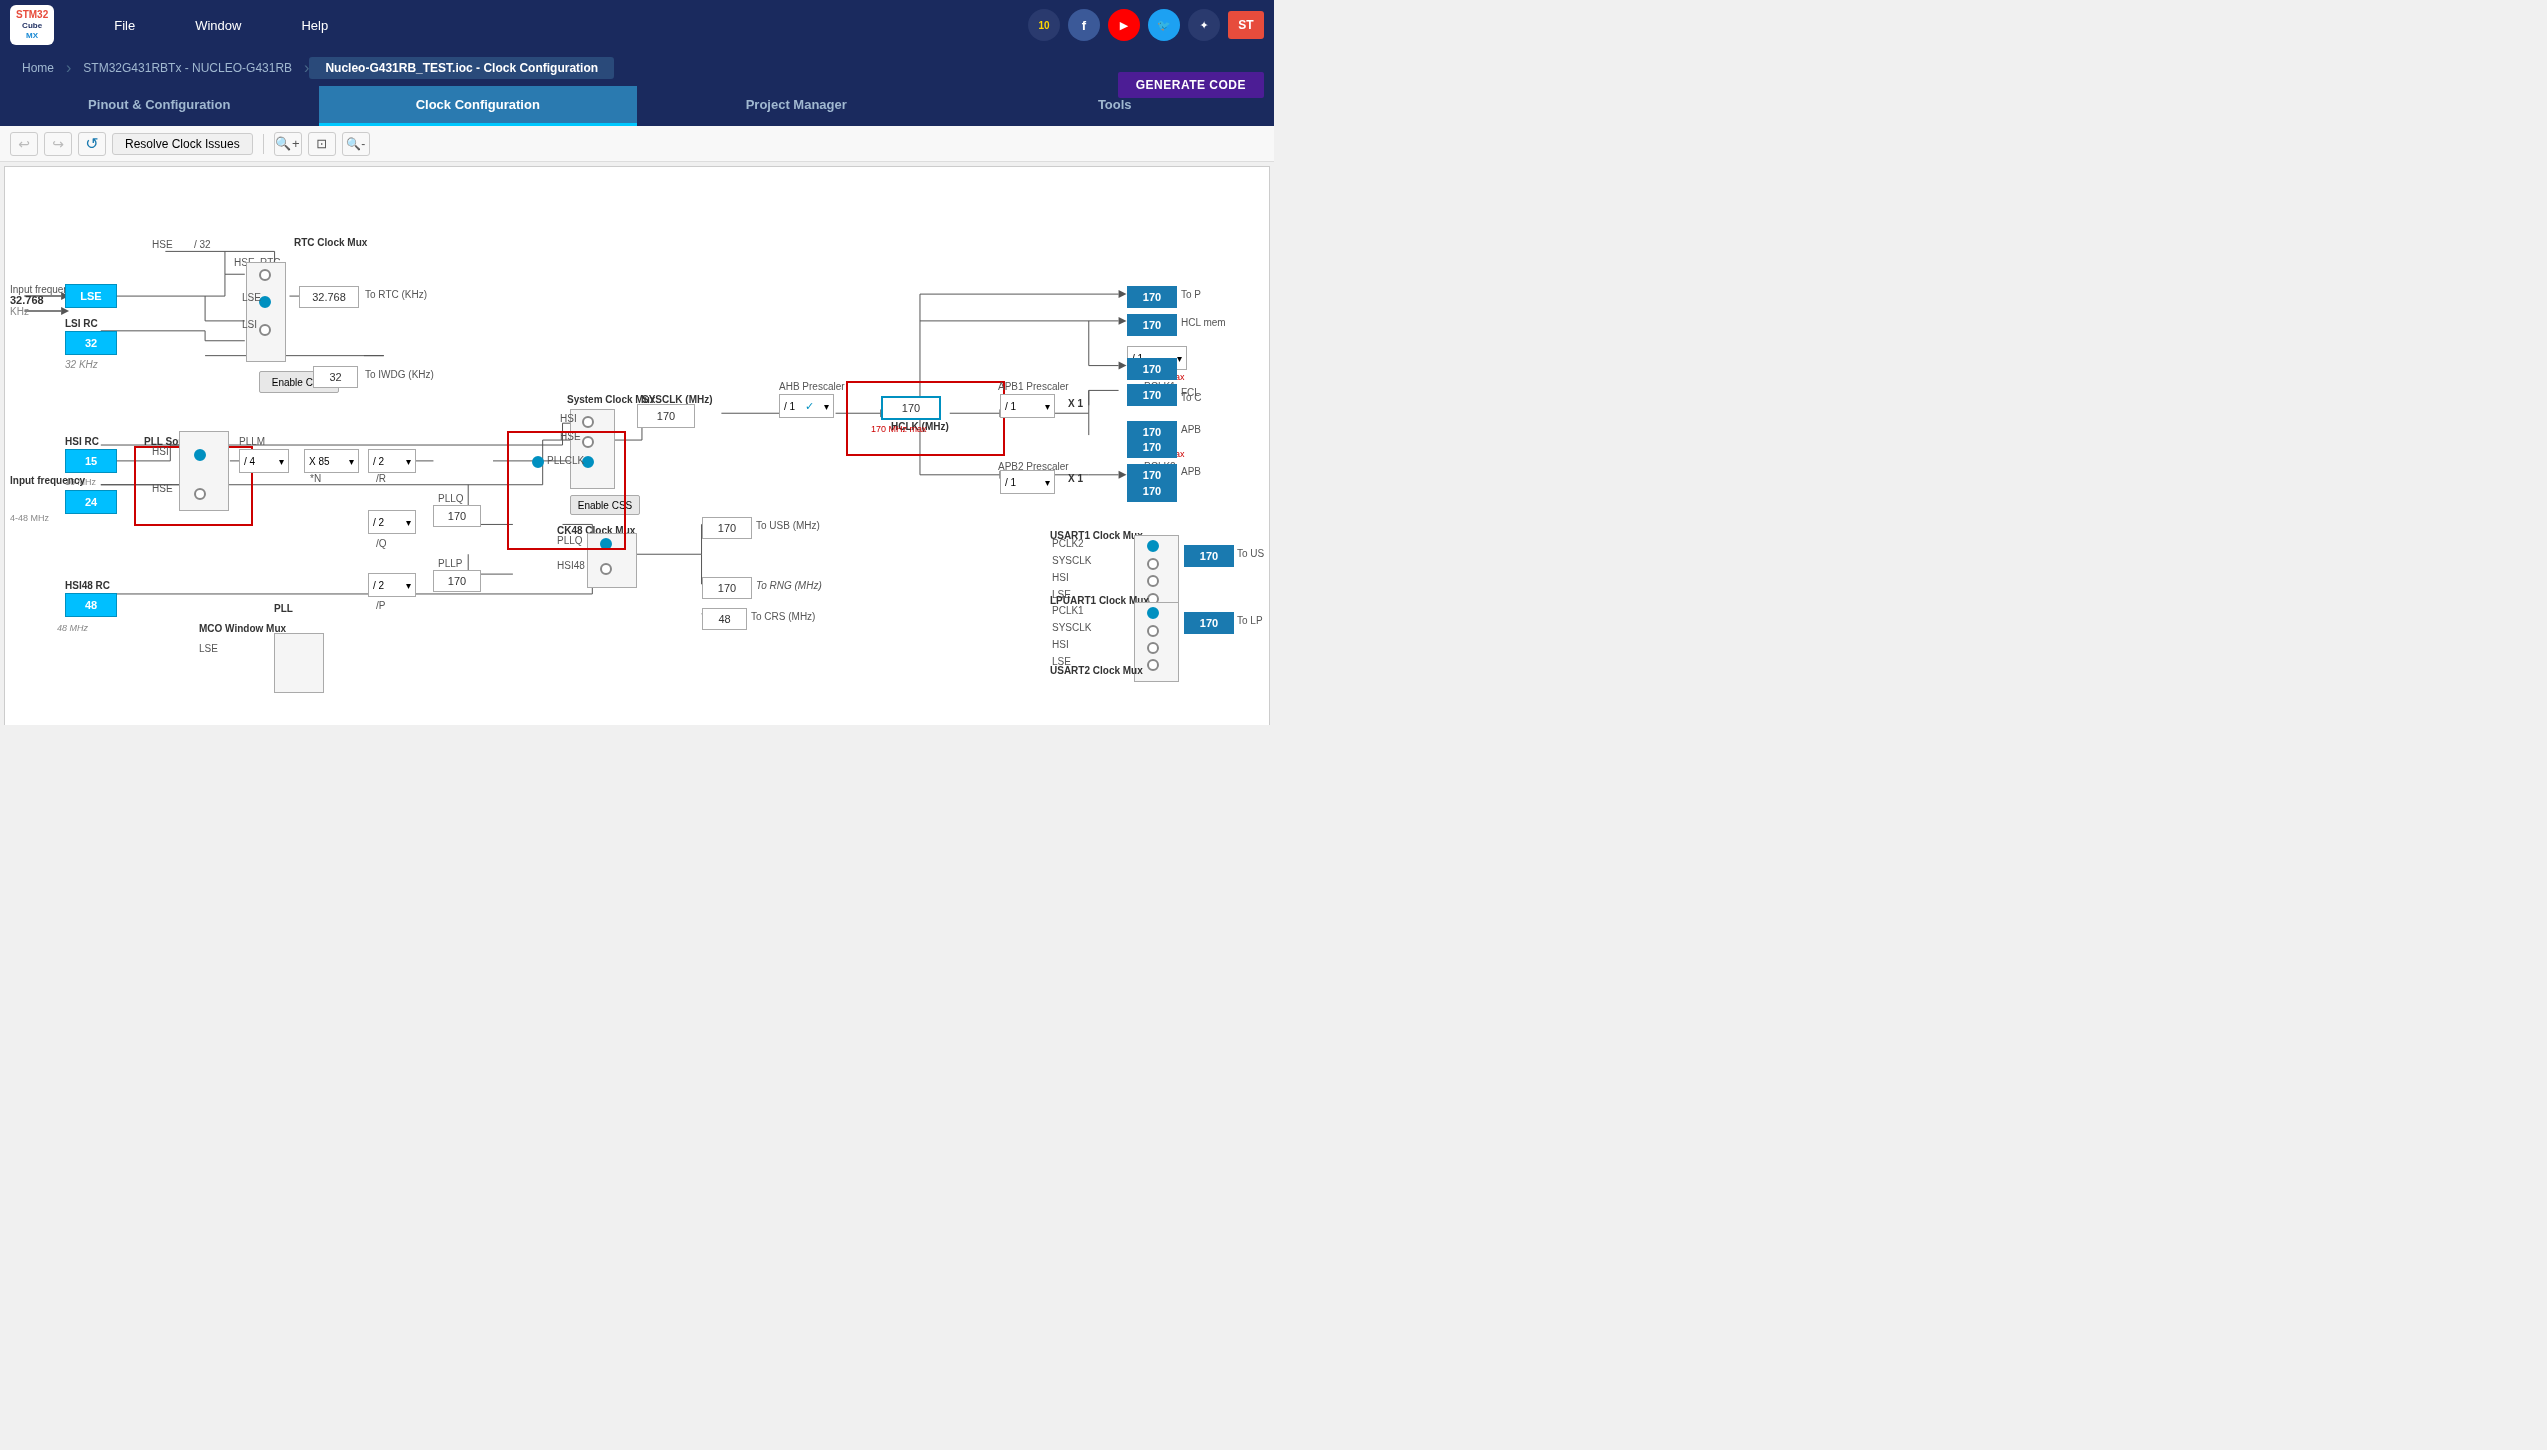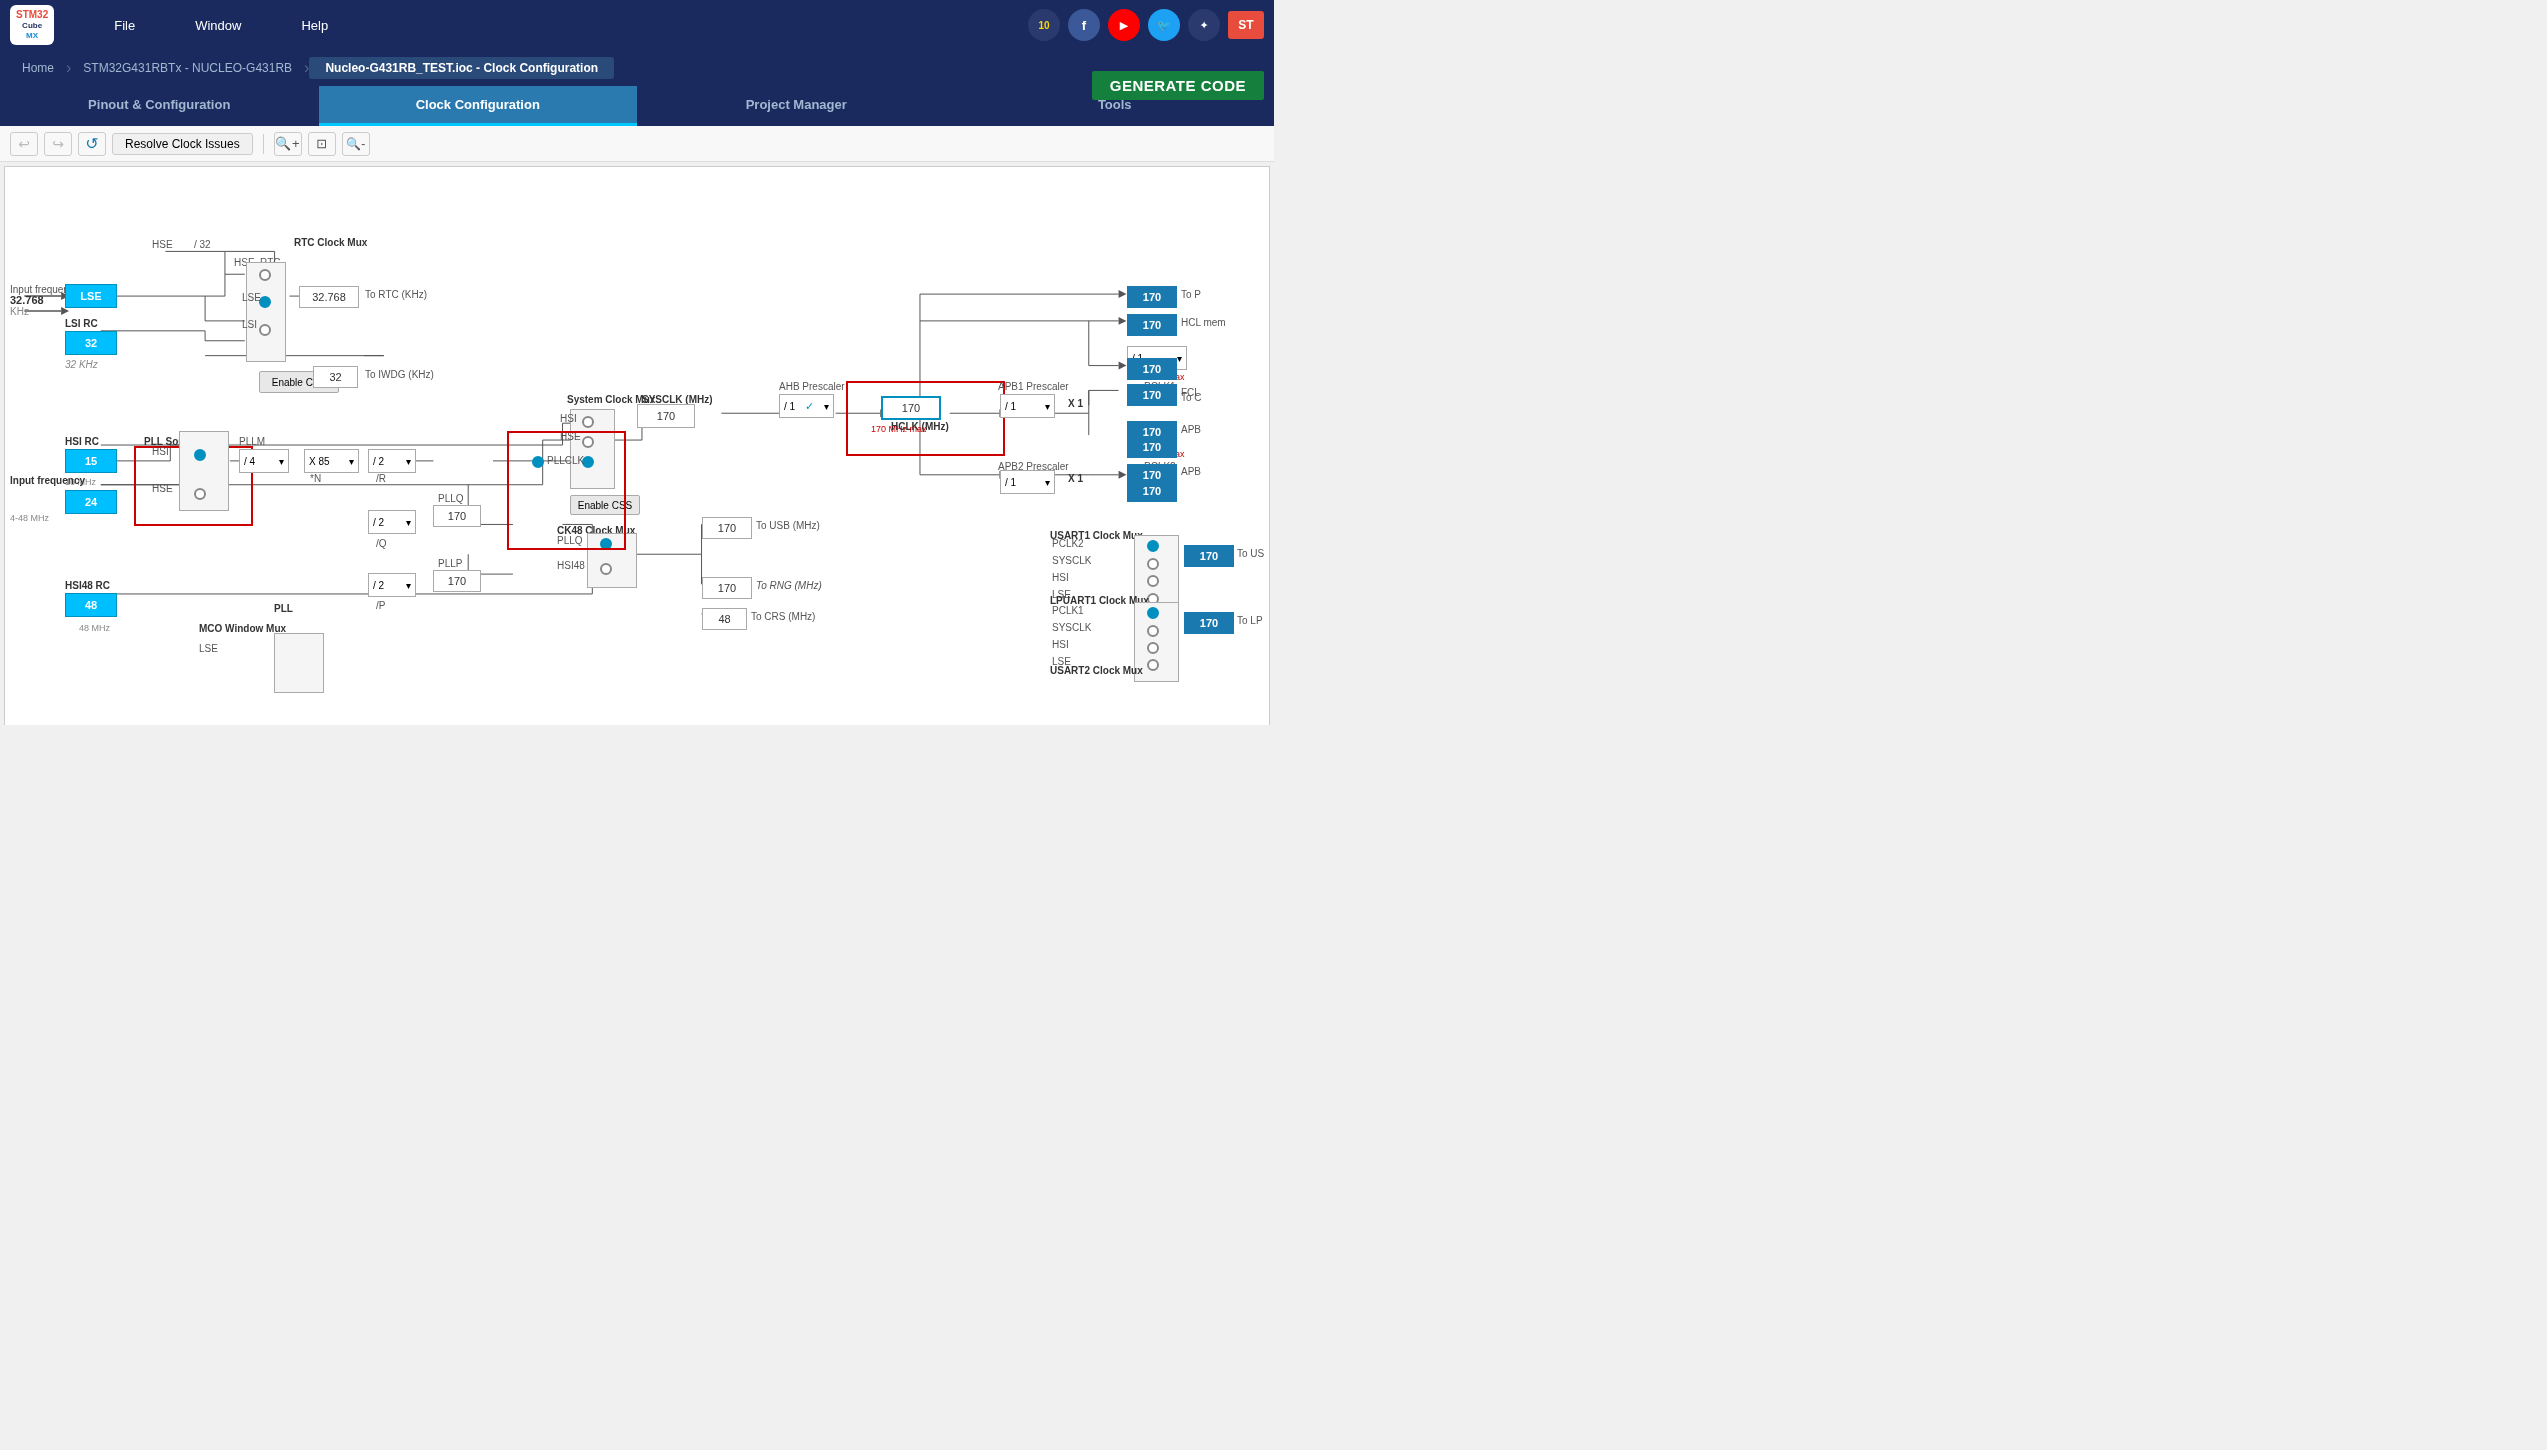"GENERATE CODE" #generate-code-btn { background: #15803d -> #4c1d95; font-size: 15px -> 12px }
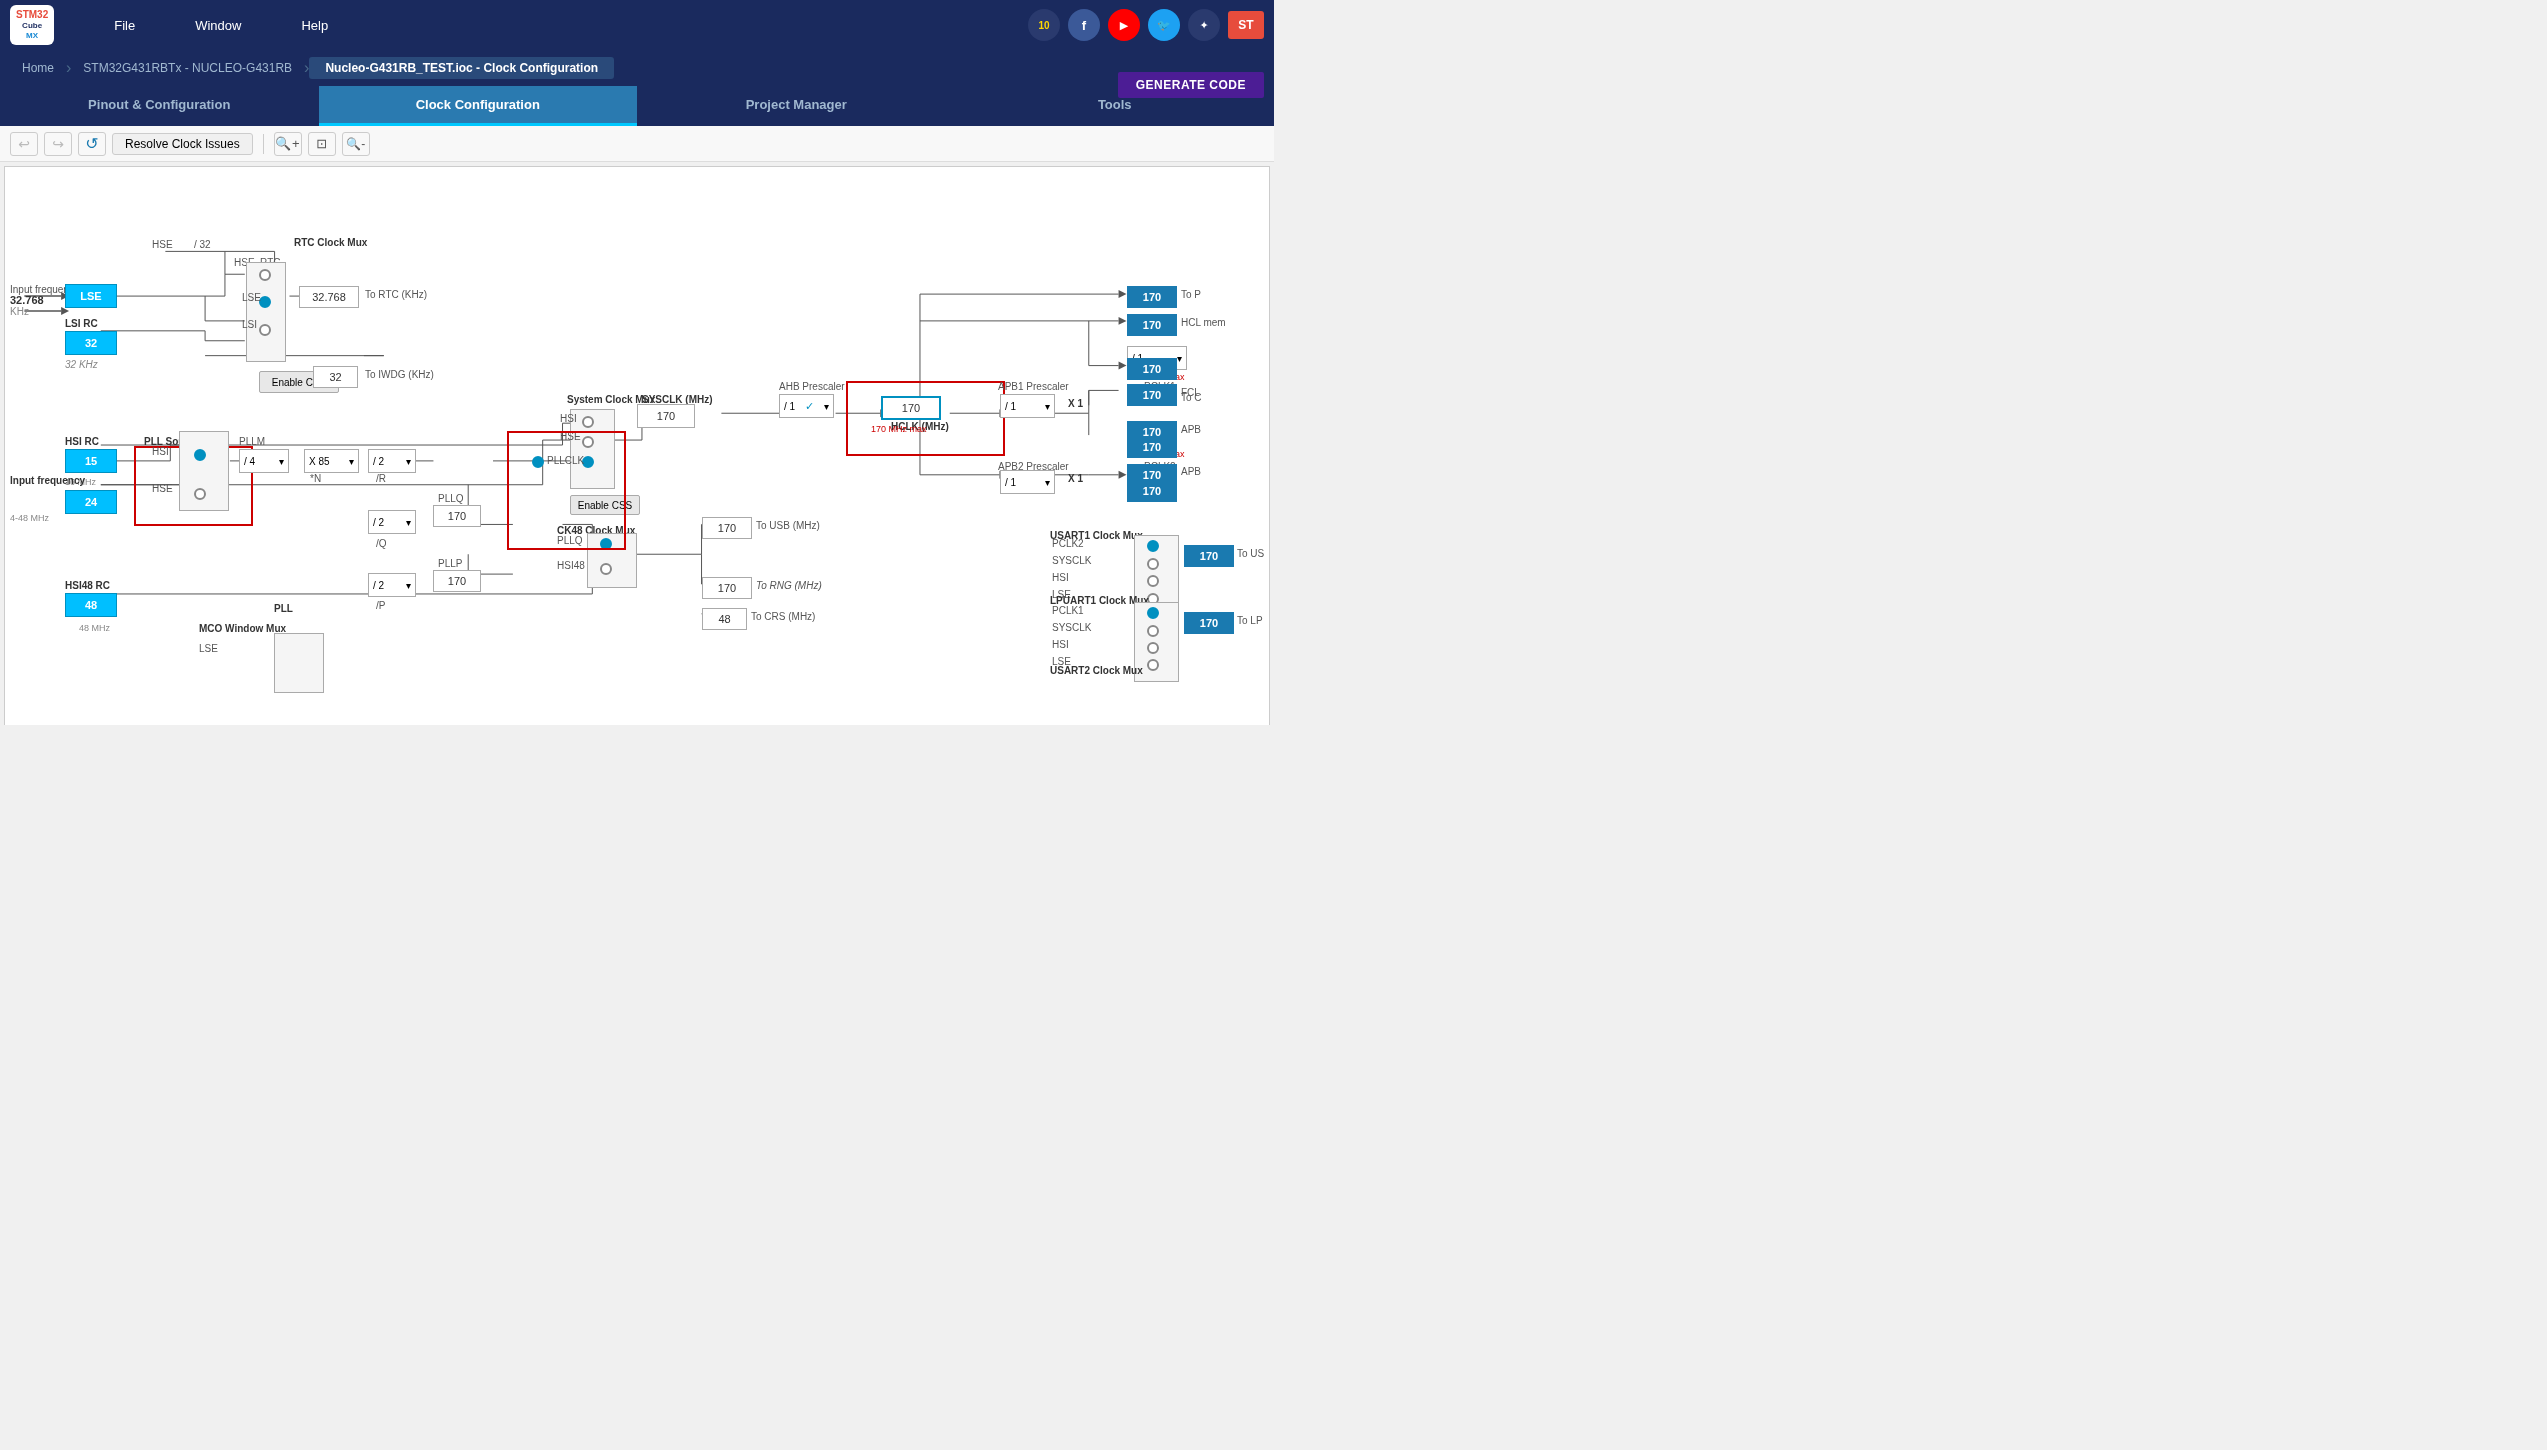"48 MHz" div.clk-label { font-style: none -> italic; left: 74px -> 52px }
